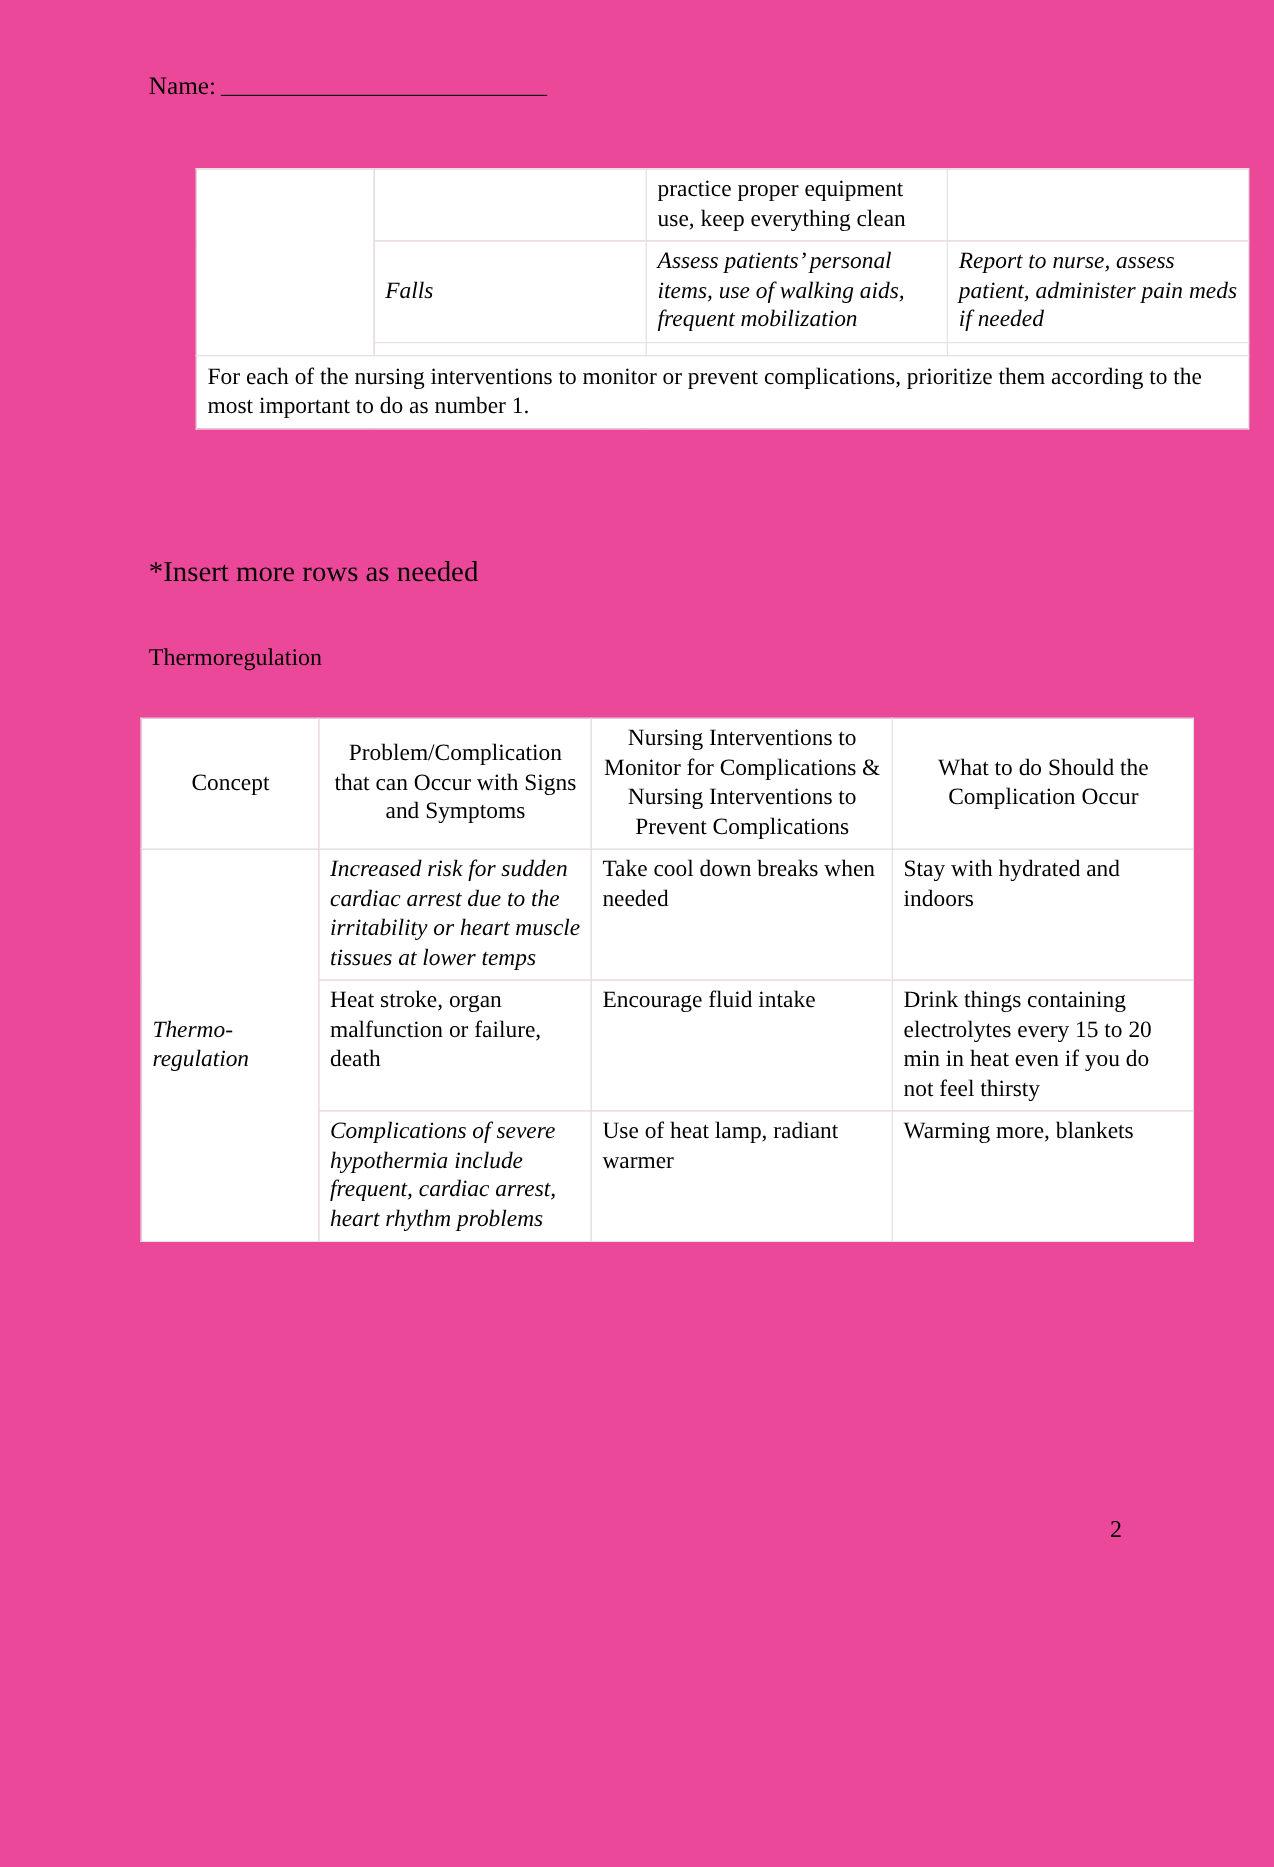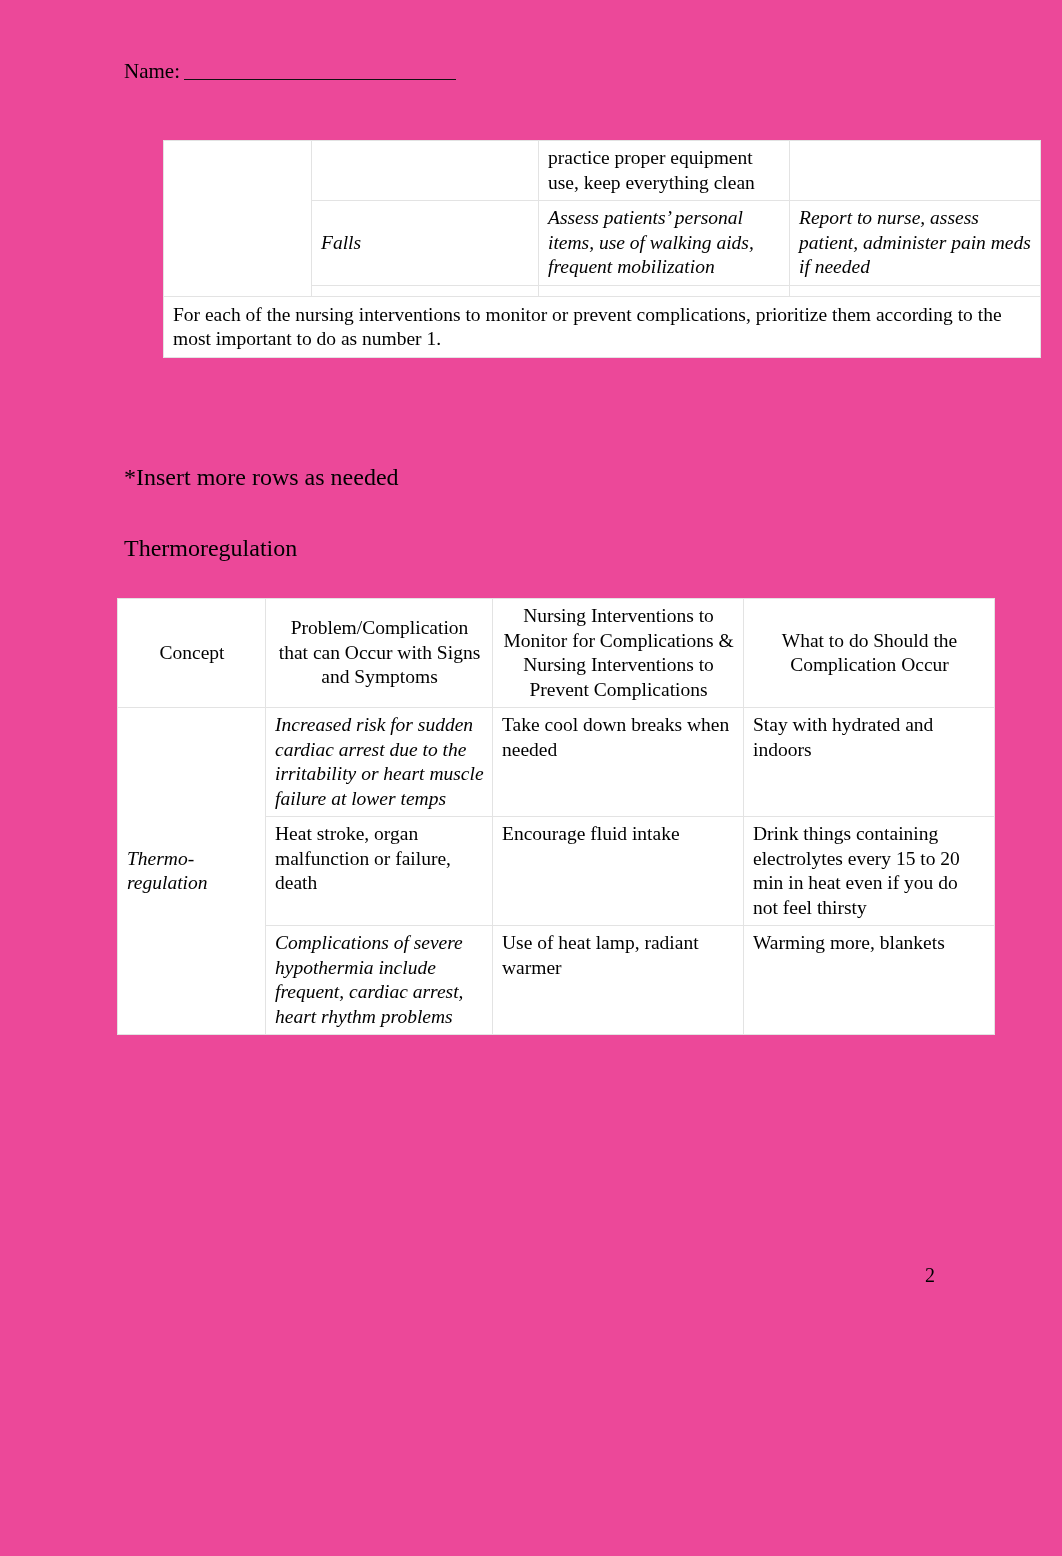"Thermoregulation" .section-heading { font-size: 24px -> 20px }
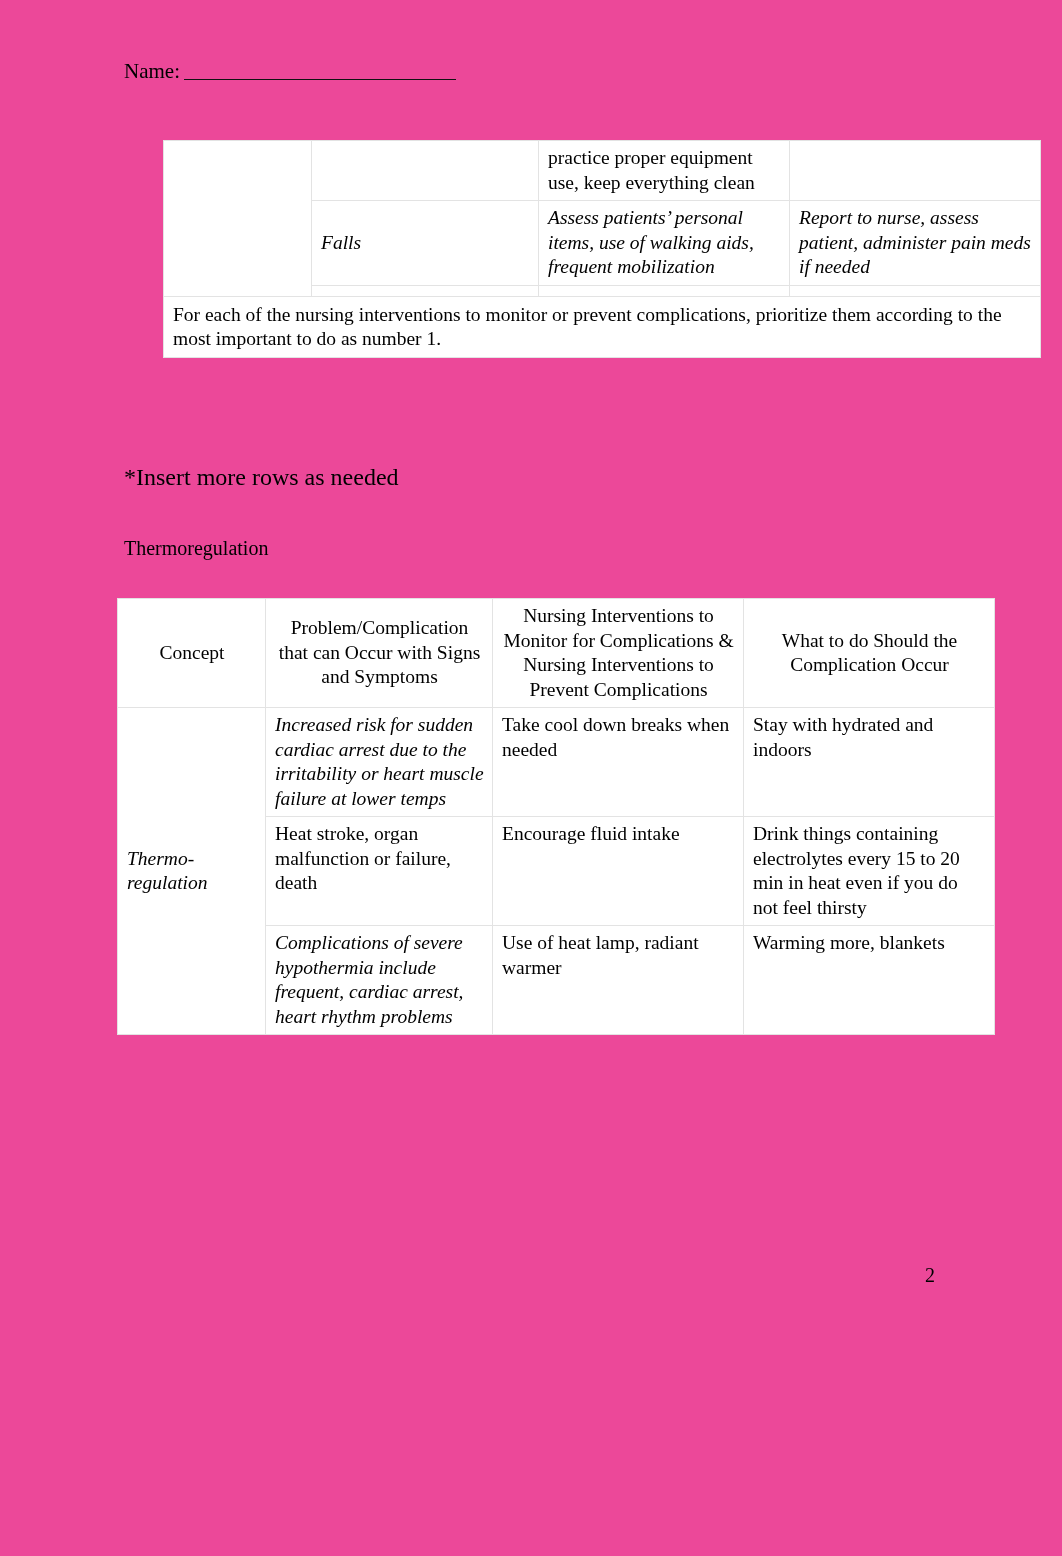"Increased risk for sudden cardiac" td.mid { text: failure -> tissues }
